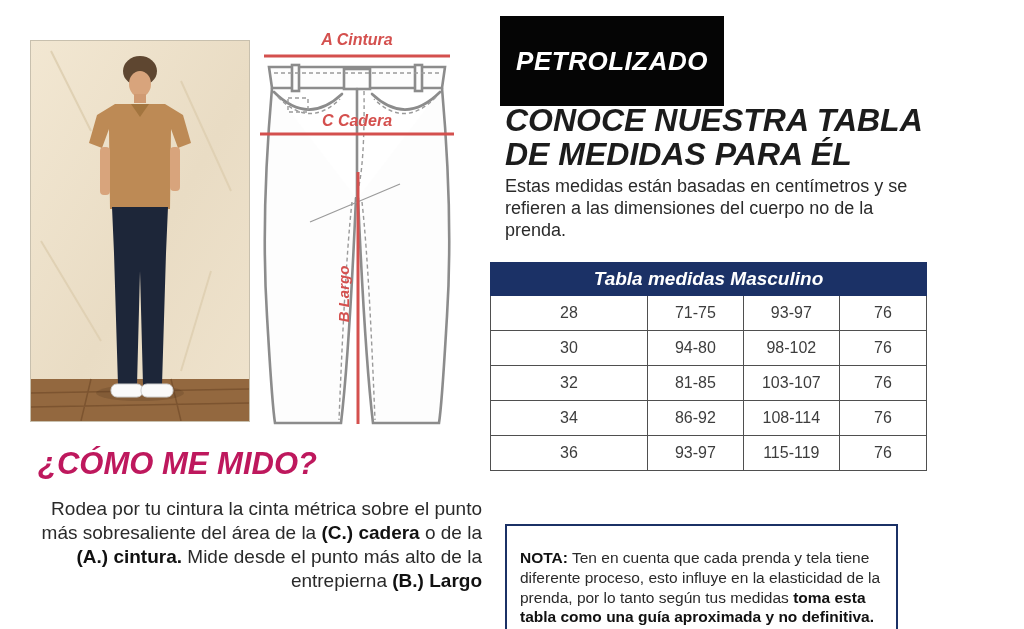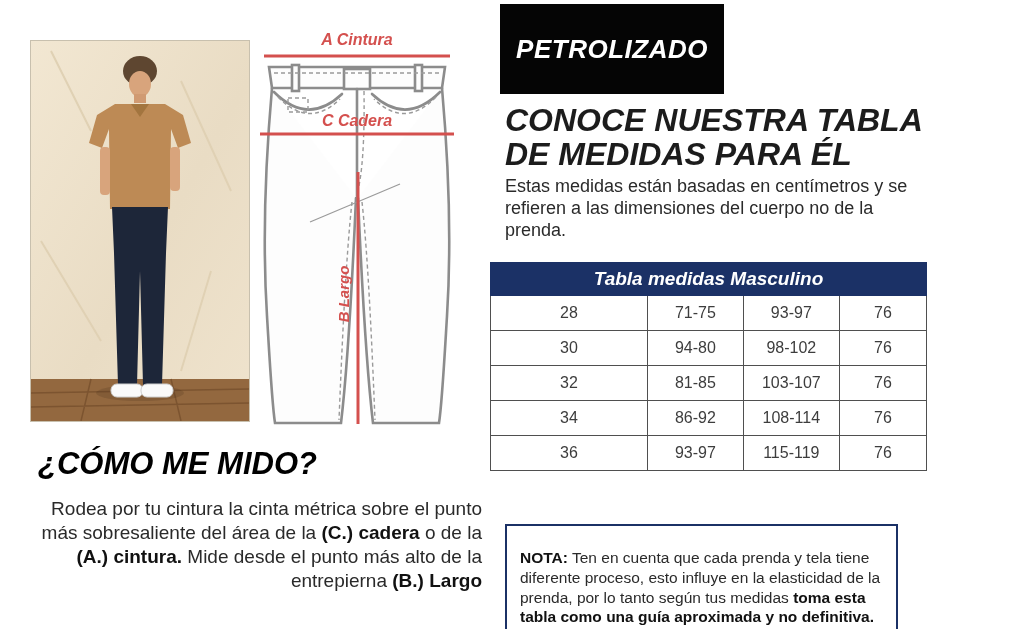"PETROLIZADO" #logo { top: 4px -> 16px }
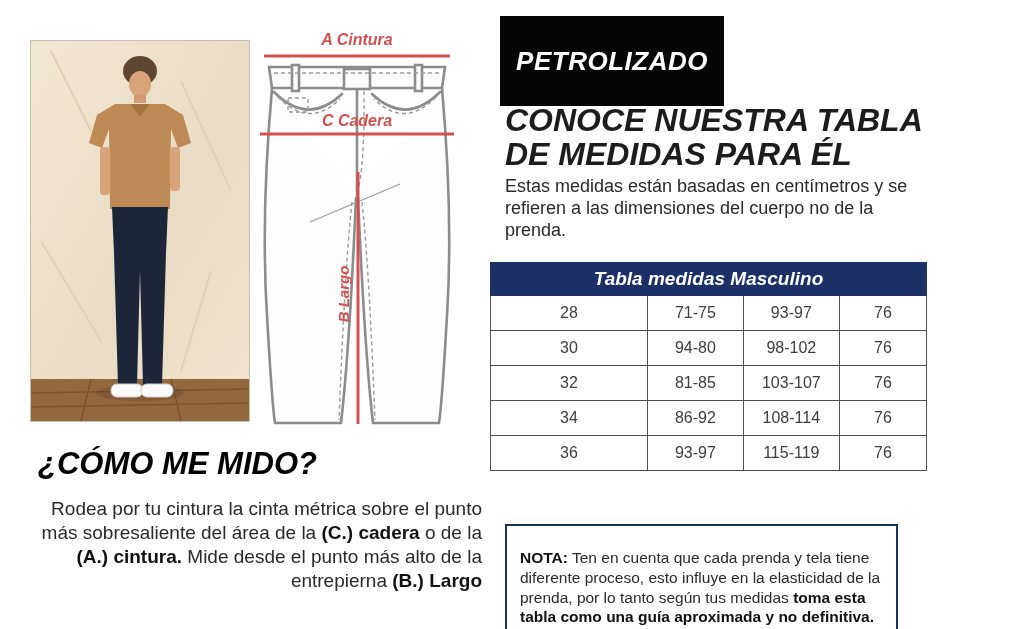"¿CÓMO ME MIDO?" #howto h2 { color: #000000 -> #be185d }
